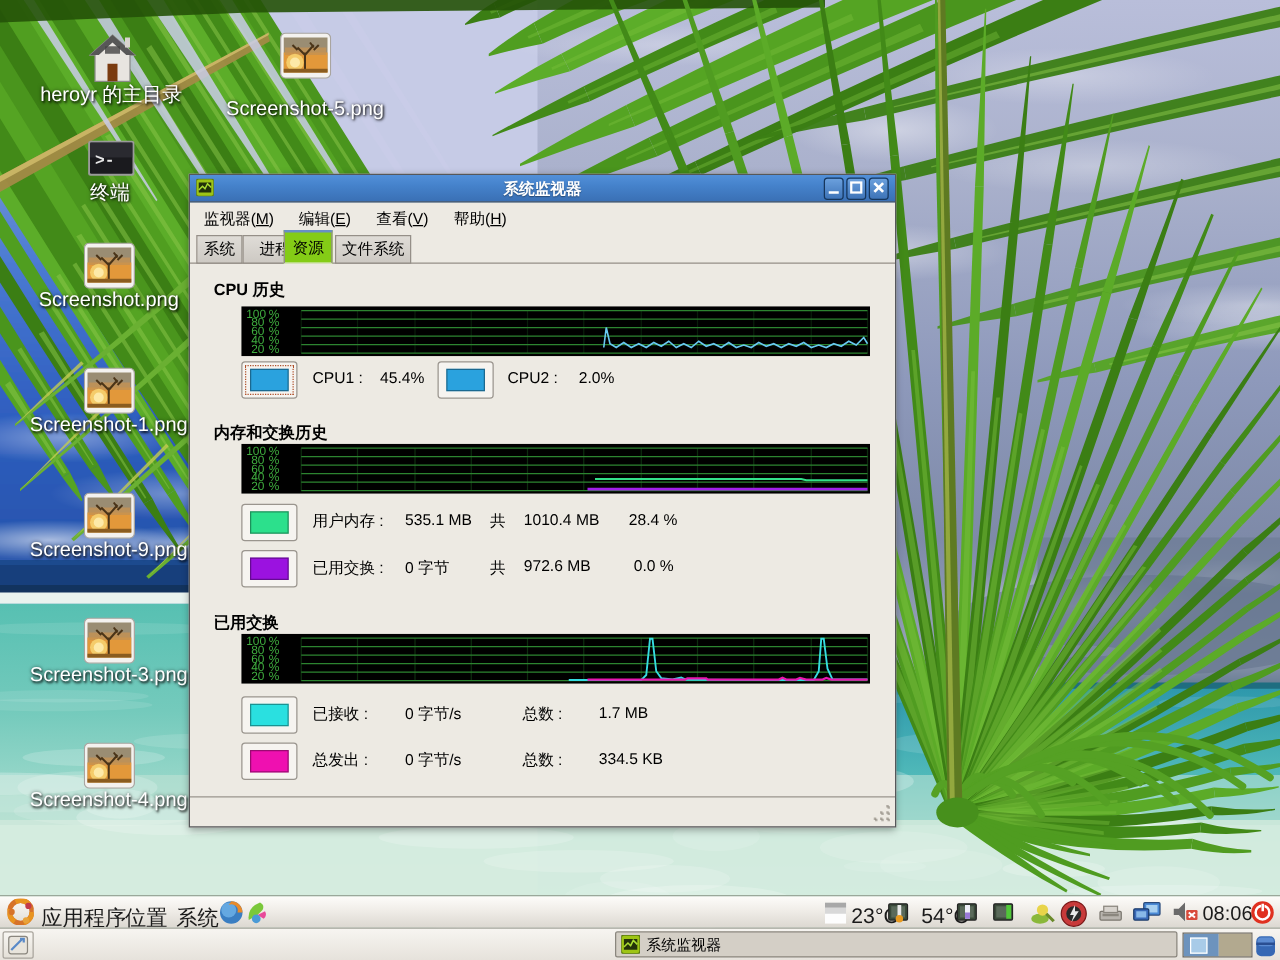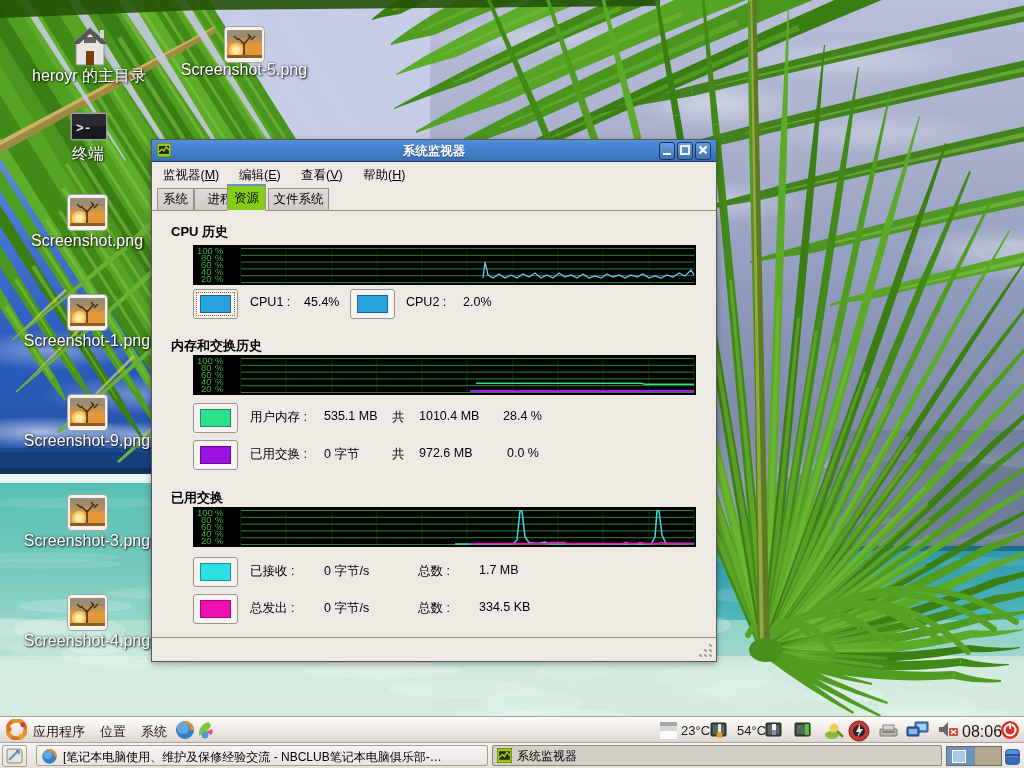"Screenshot-5.png" div.dlbl { top: 61px -> 79px }
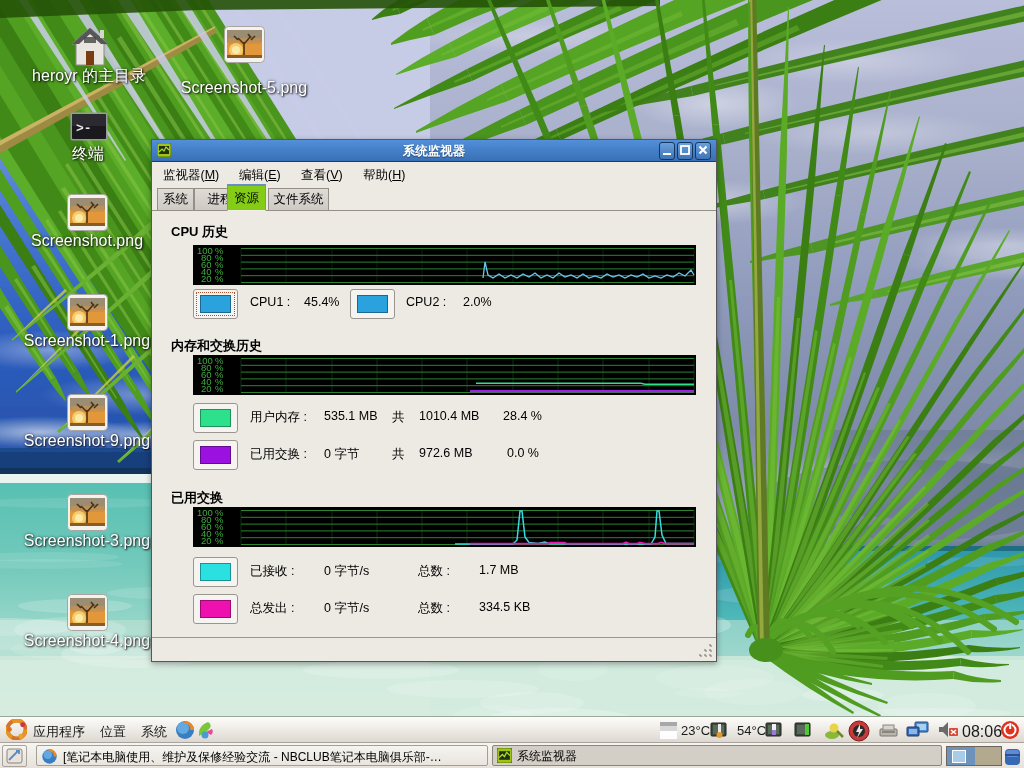"应用程序" .ptxt { font-size: 13px -> 17px }
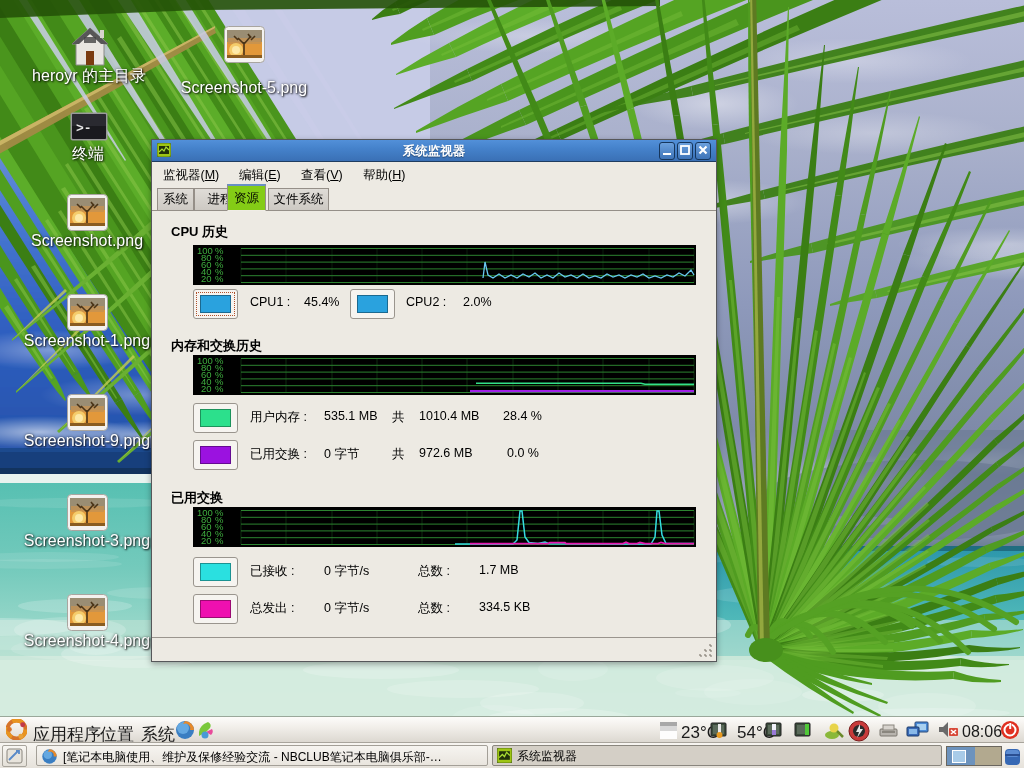"[笔记本电脑使用、维护及保修经验交流 - NBCLUB笔记本电脑俱乐部-…" div.tskb { html: <div><svg> <circle></circle> <circle></circle> <path></path> </svg>[笔记本电脑使用、维护及保修经验交流 - NBCLUB笔记本电脑俱乐部-…</div> -> none }
